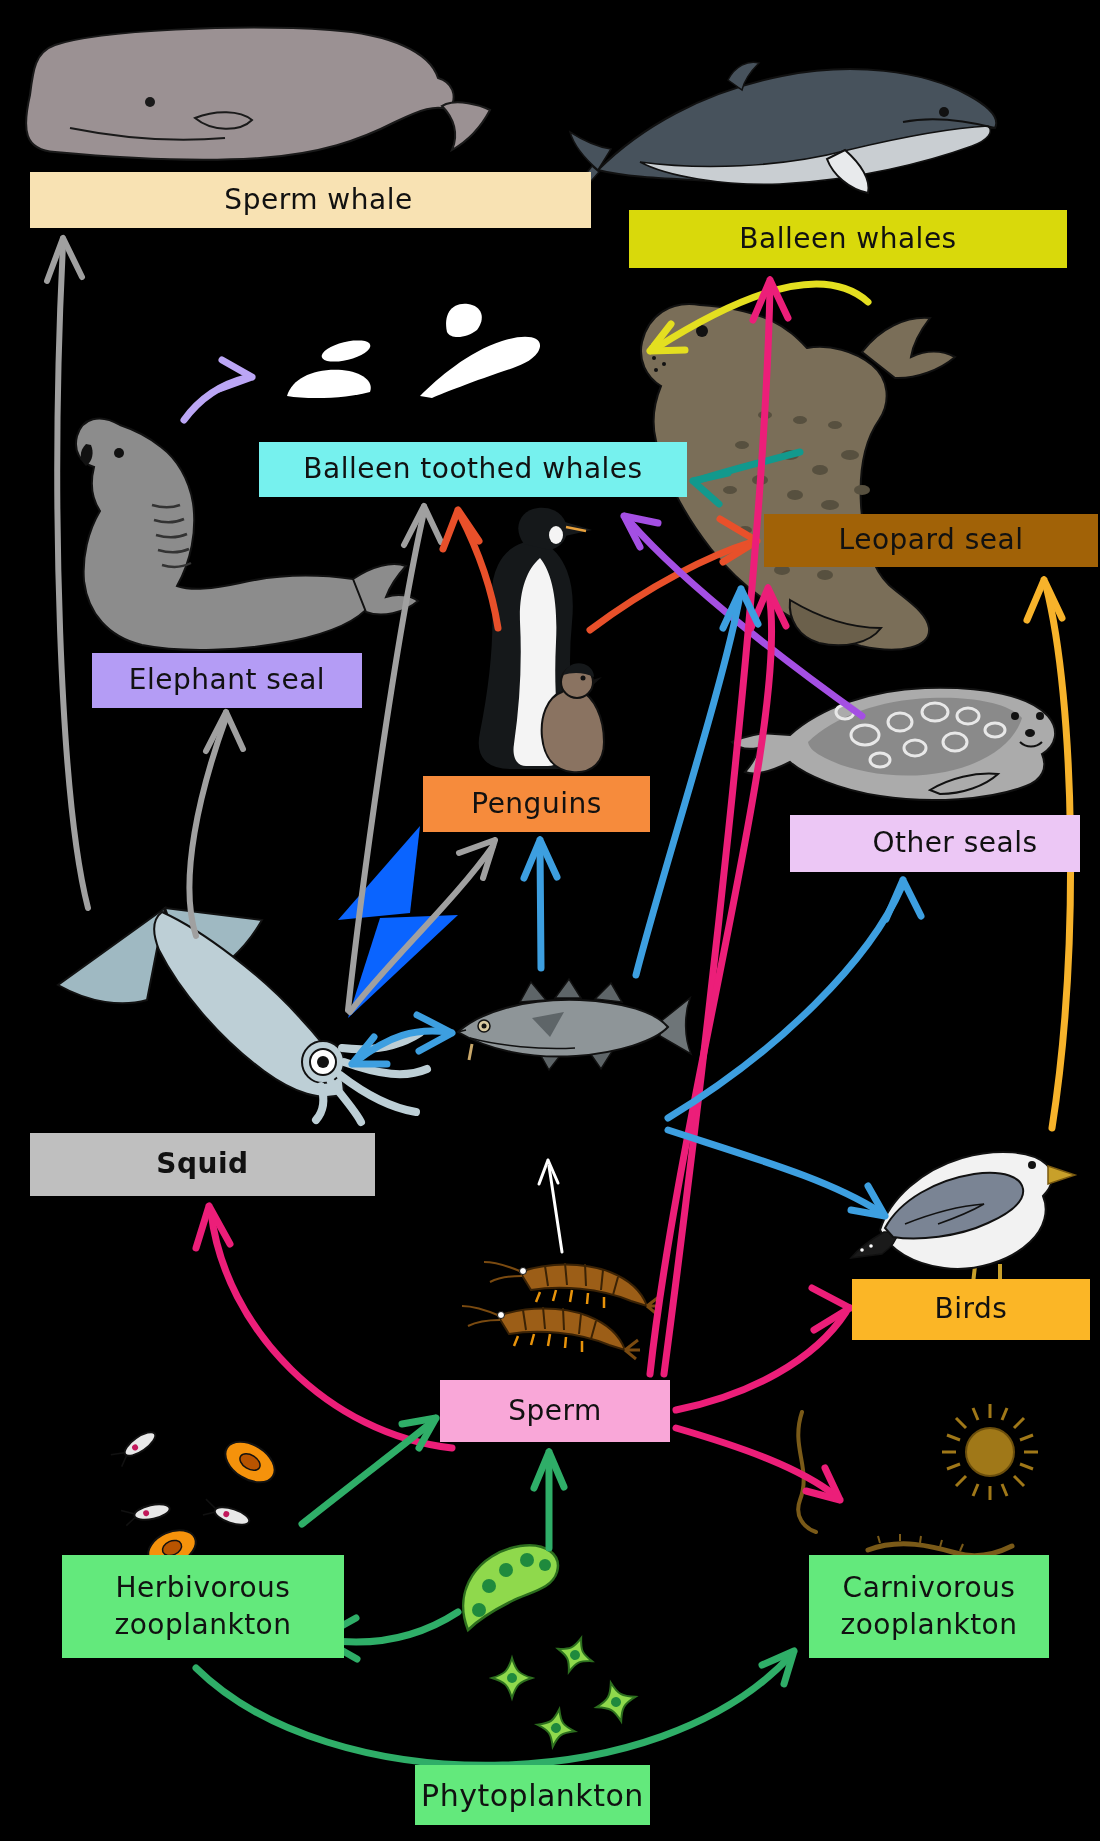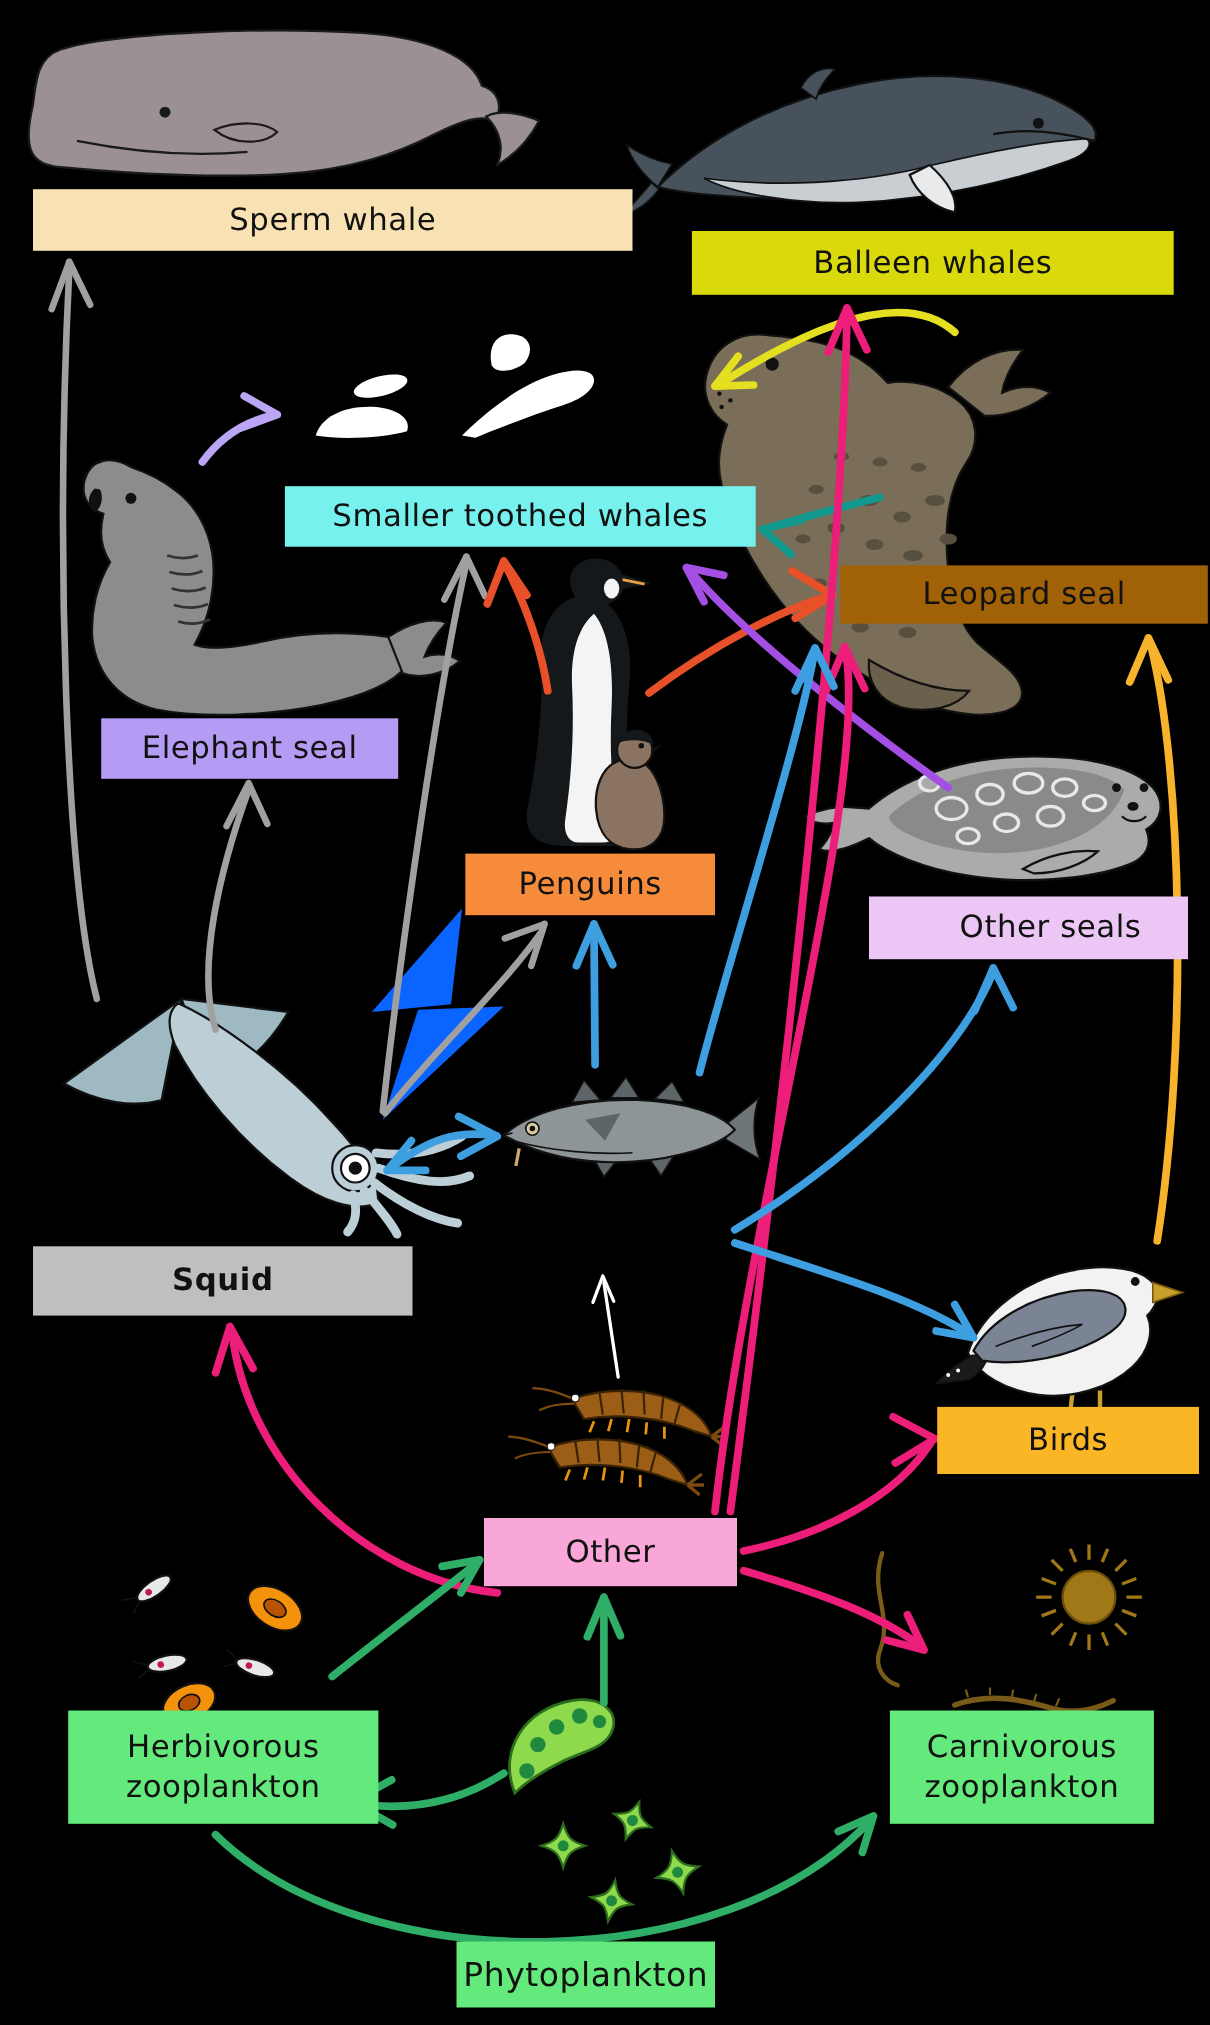"Sperm whale" div.label-box { padding-left: none -> 16px }
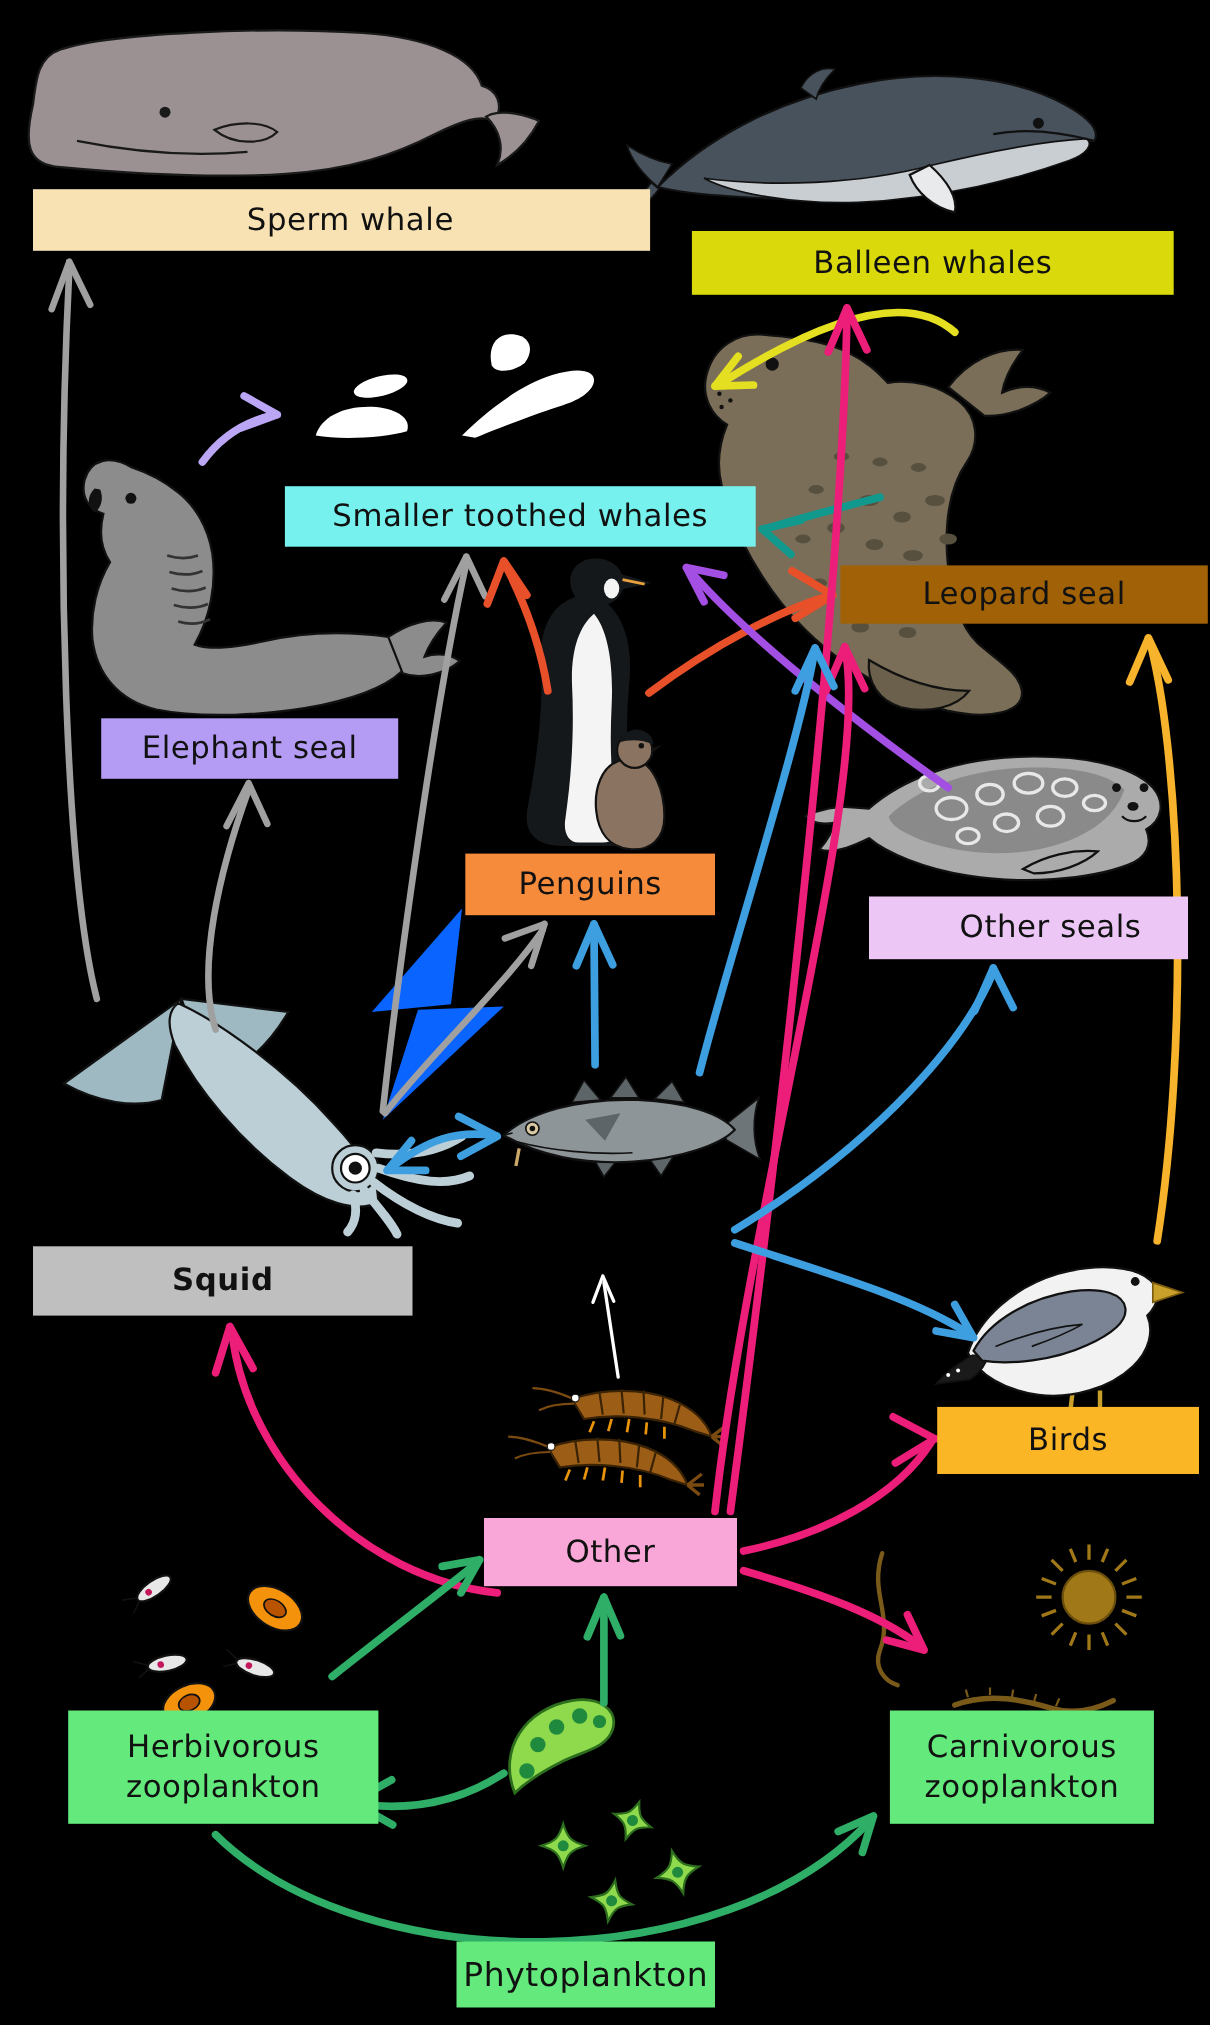"Smaller toothed whales" span { text: Smaller -> Balleen }
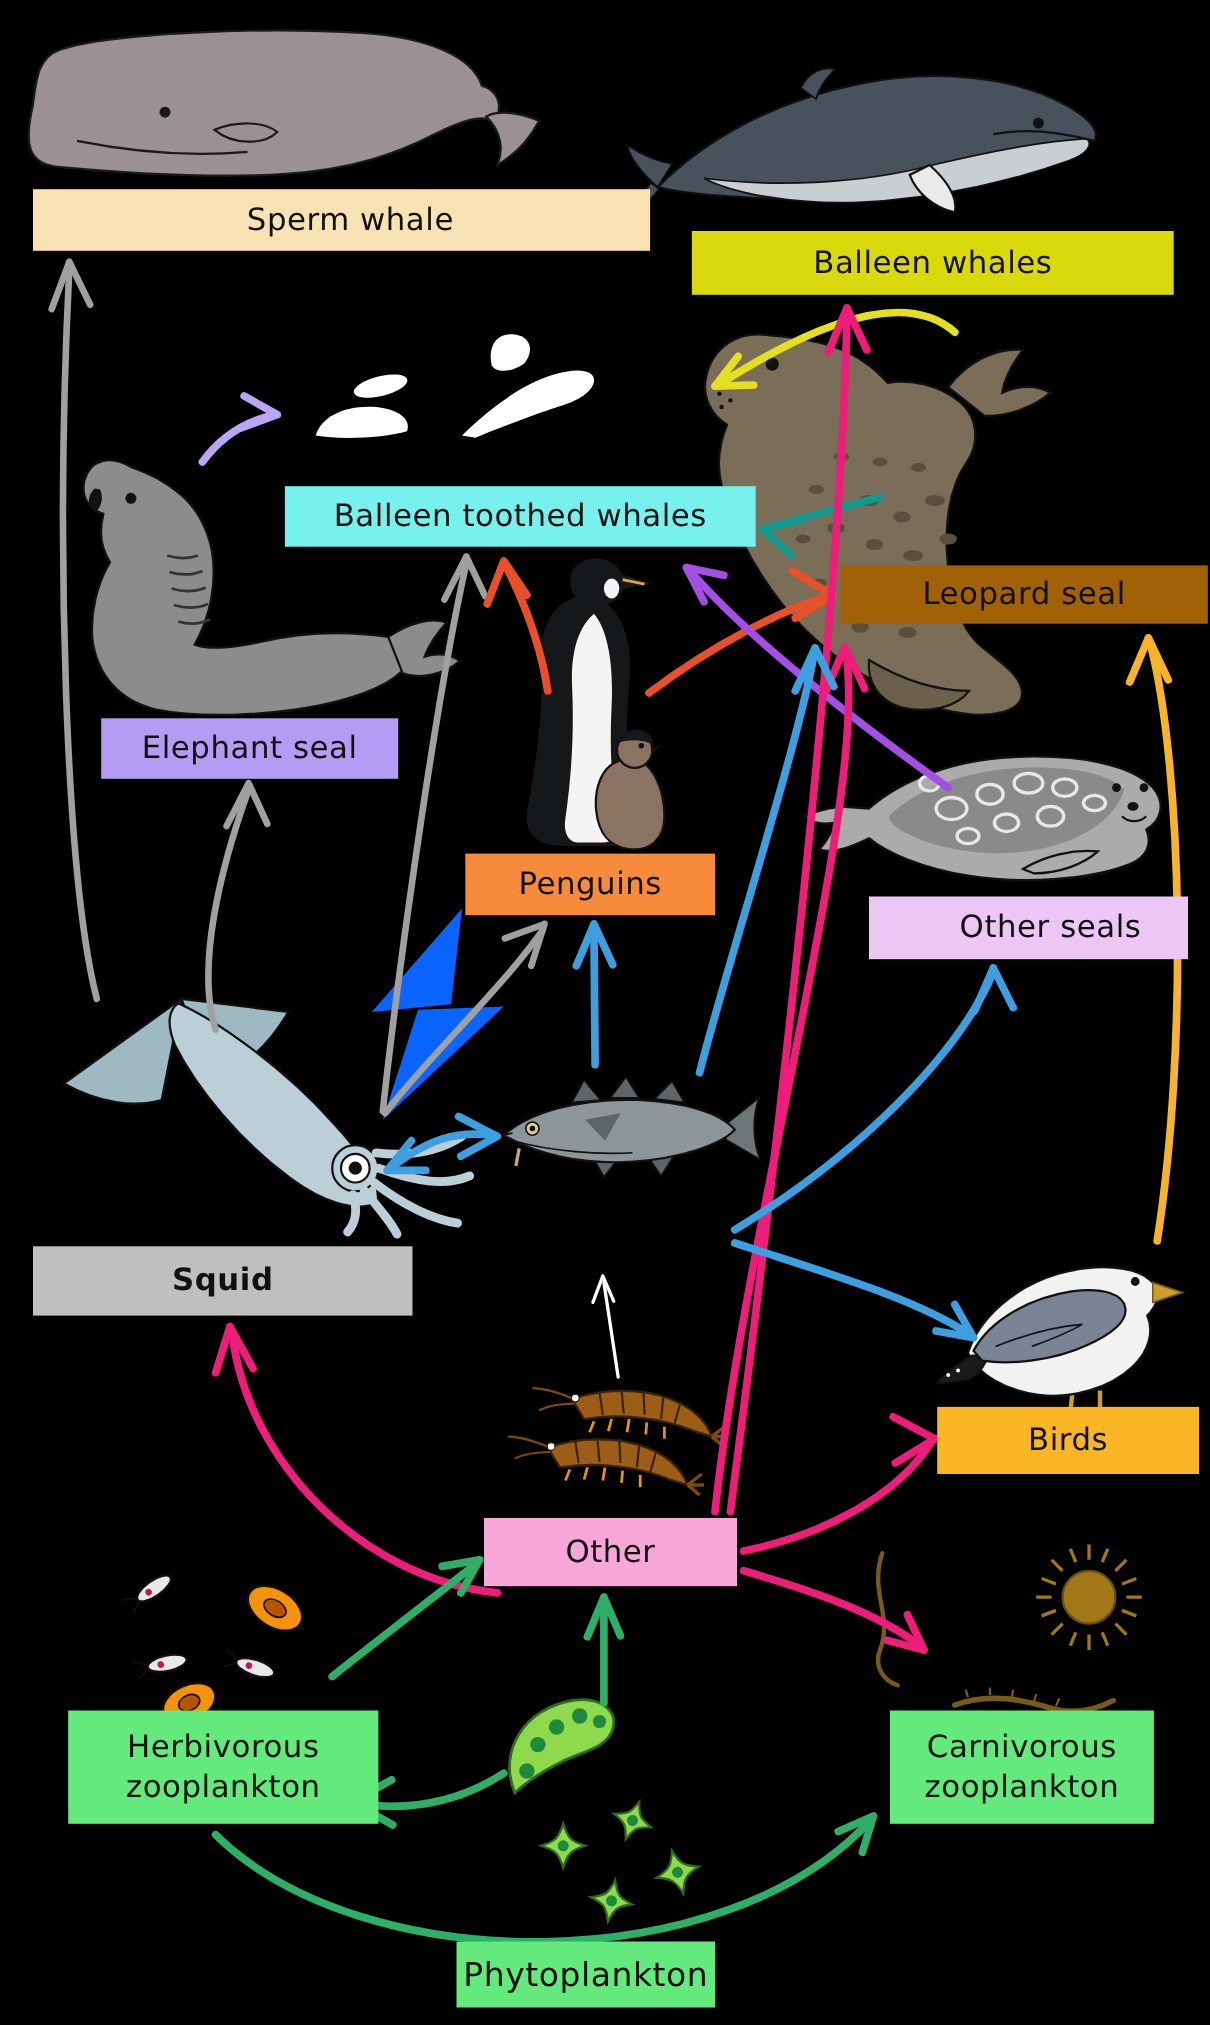"Other" span { text: Other -> Sperm }
